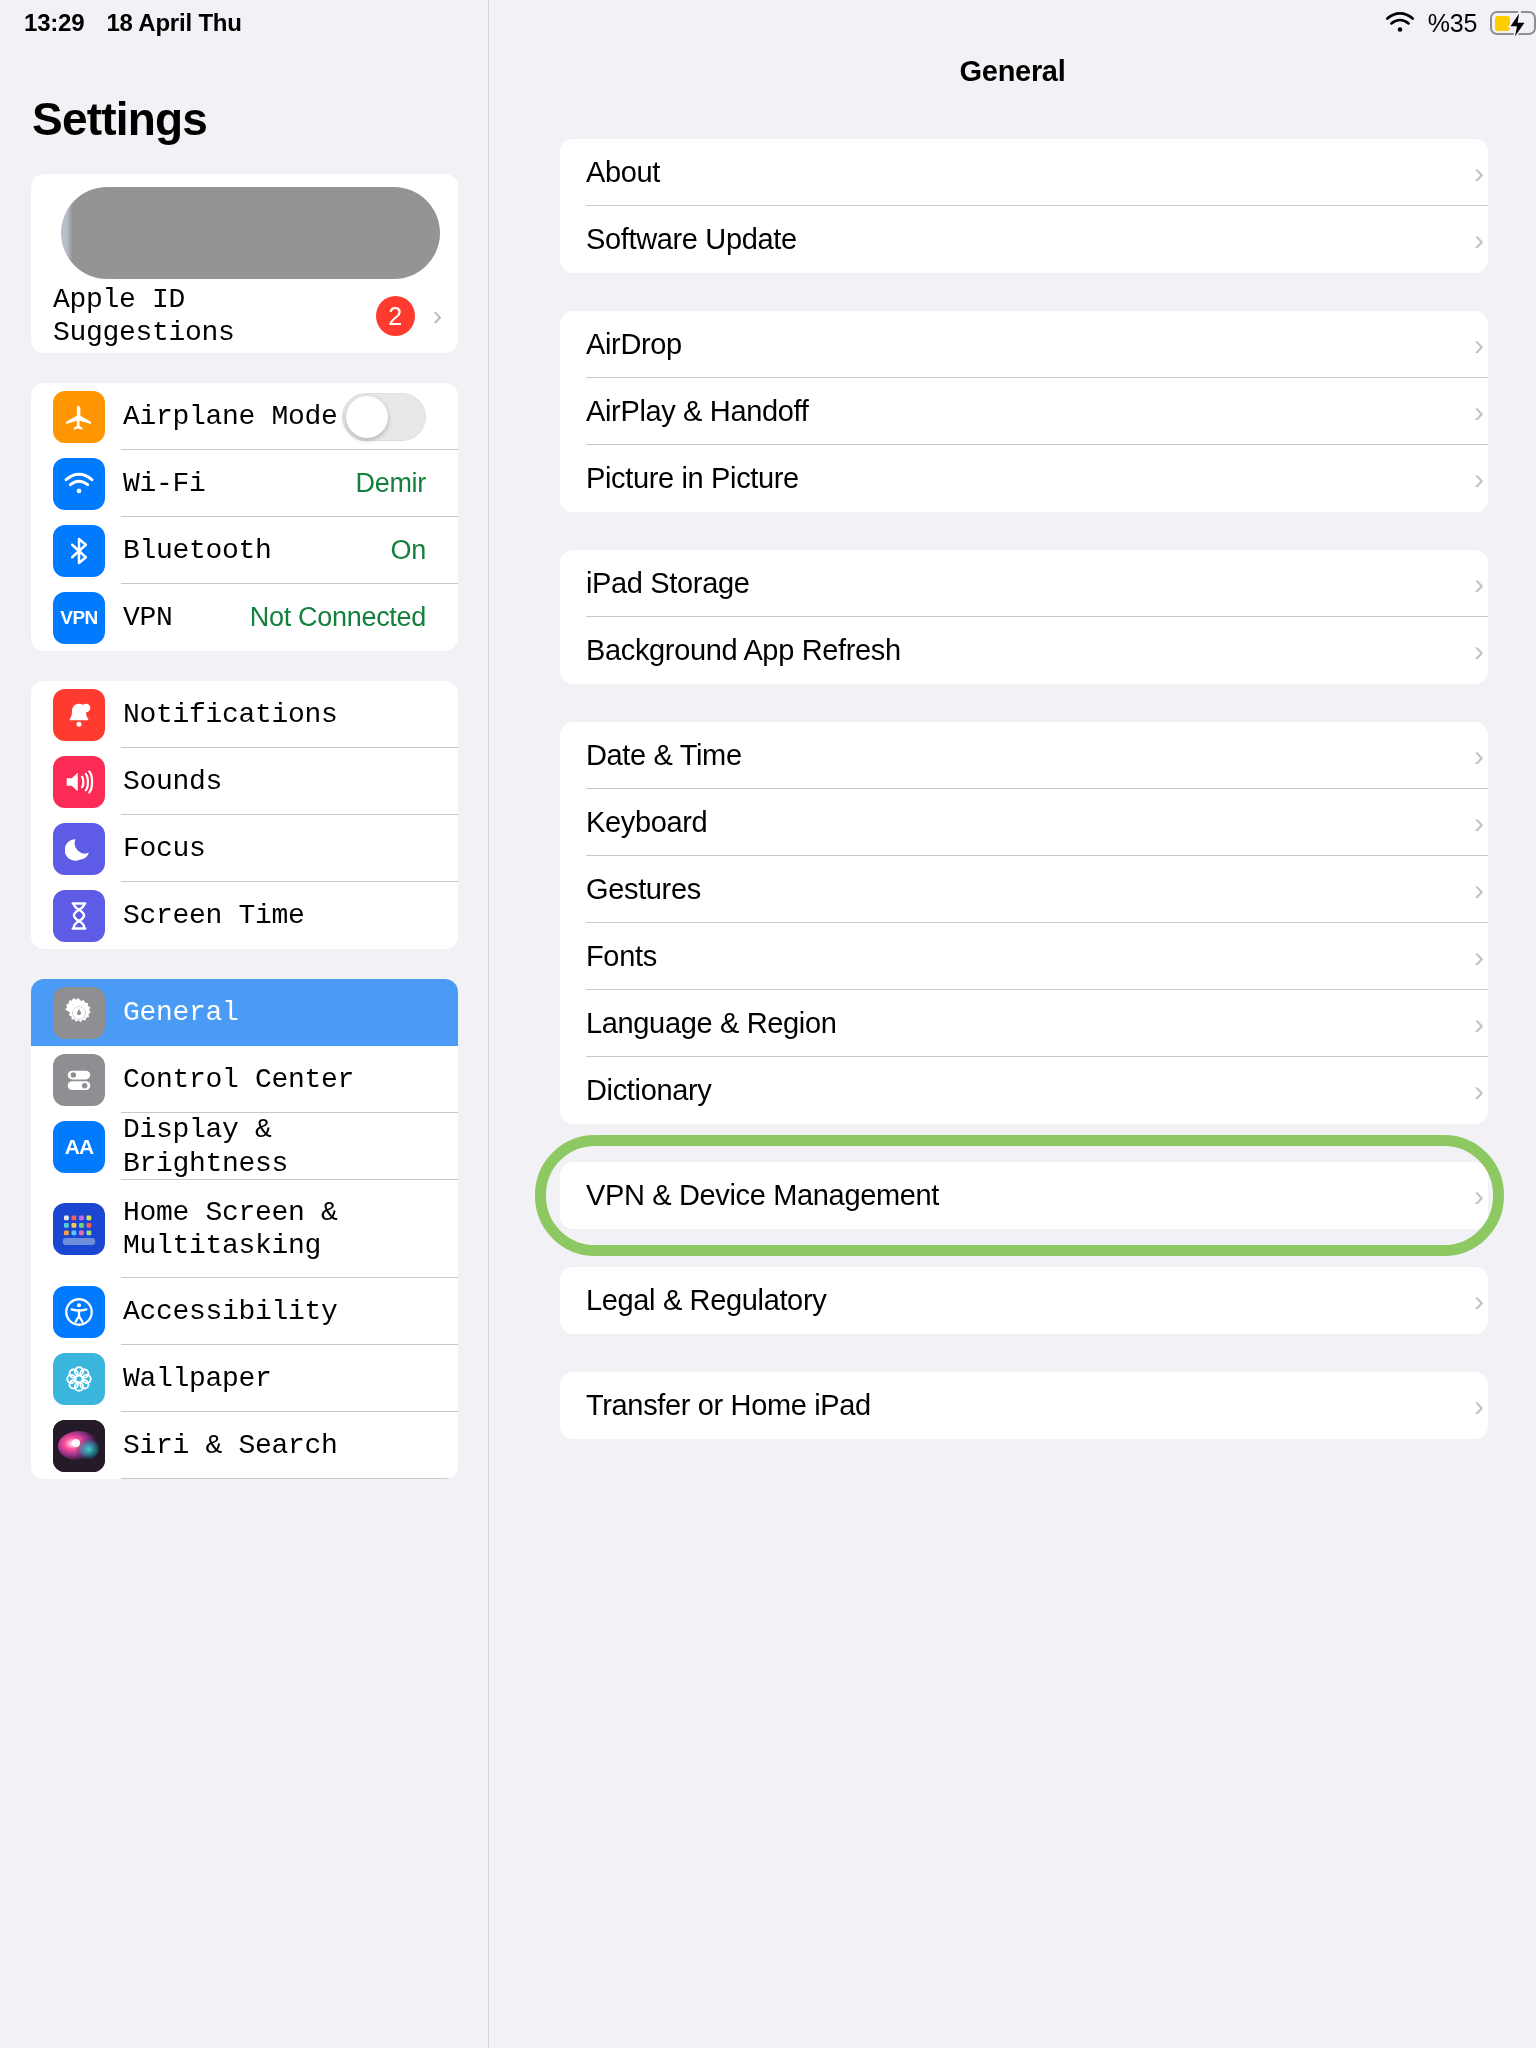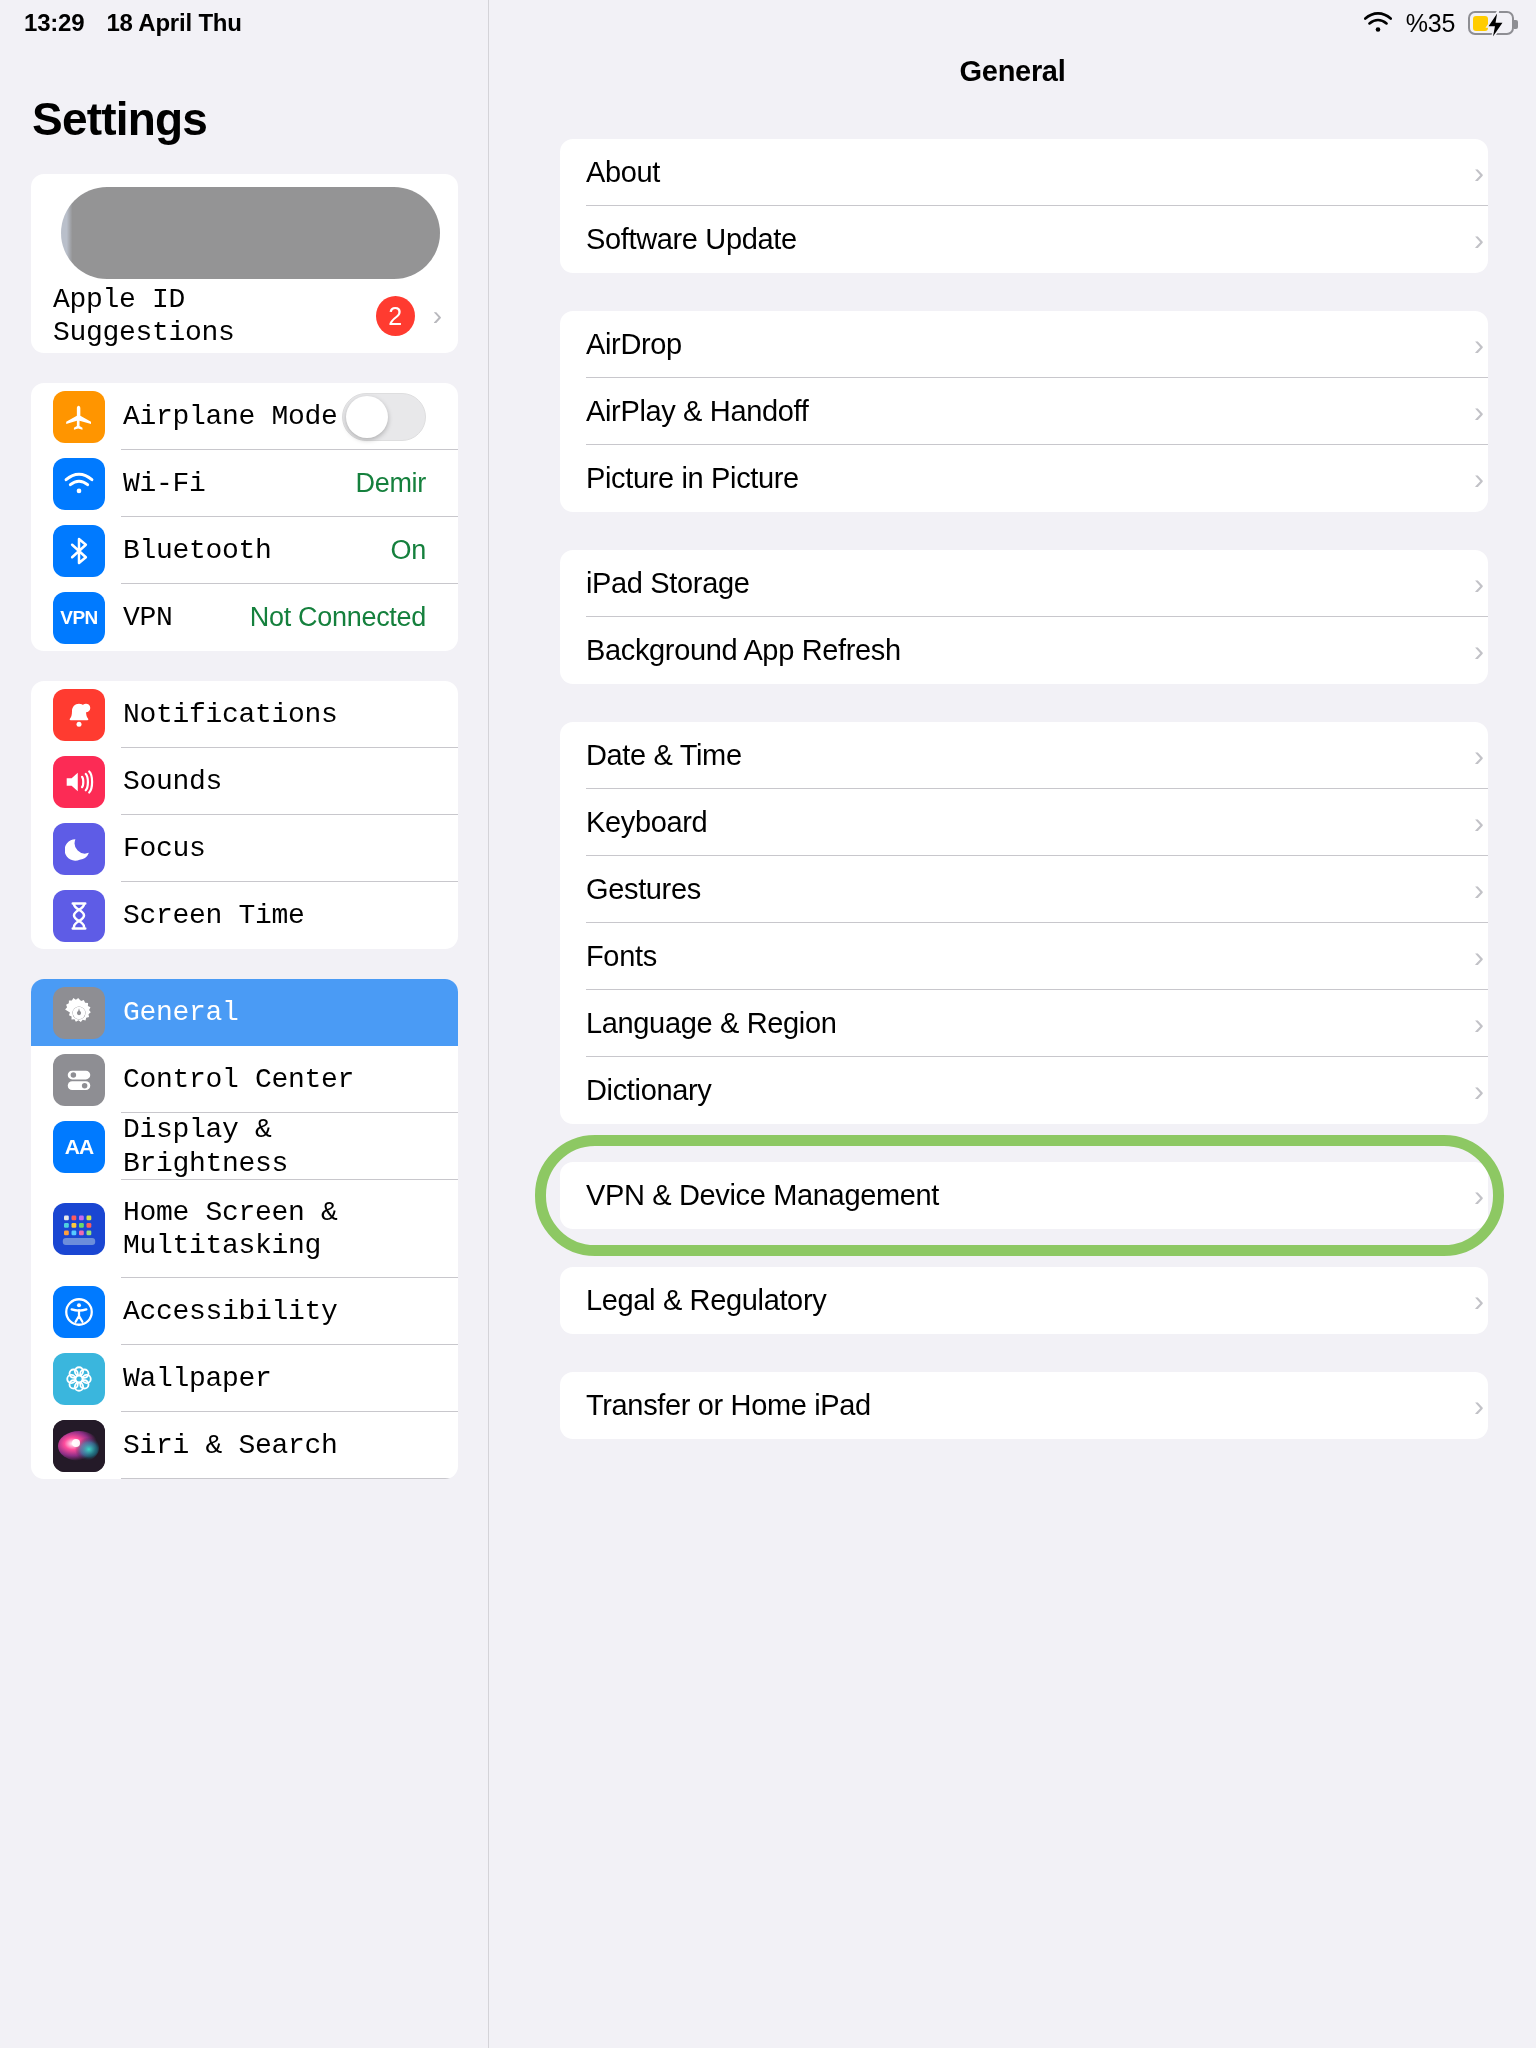"%35" .sb-right { padding-right: 22px -> none }
